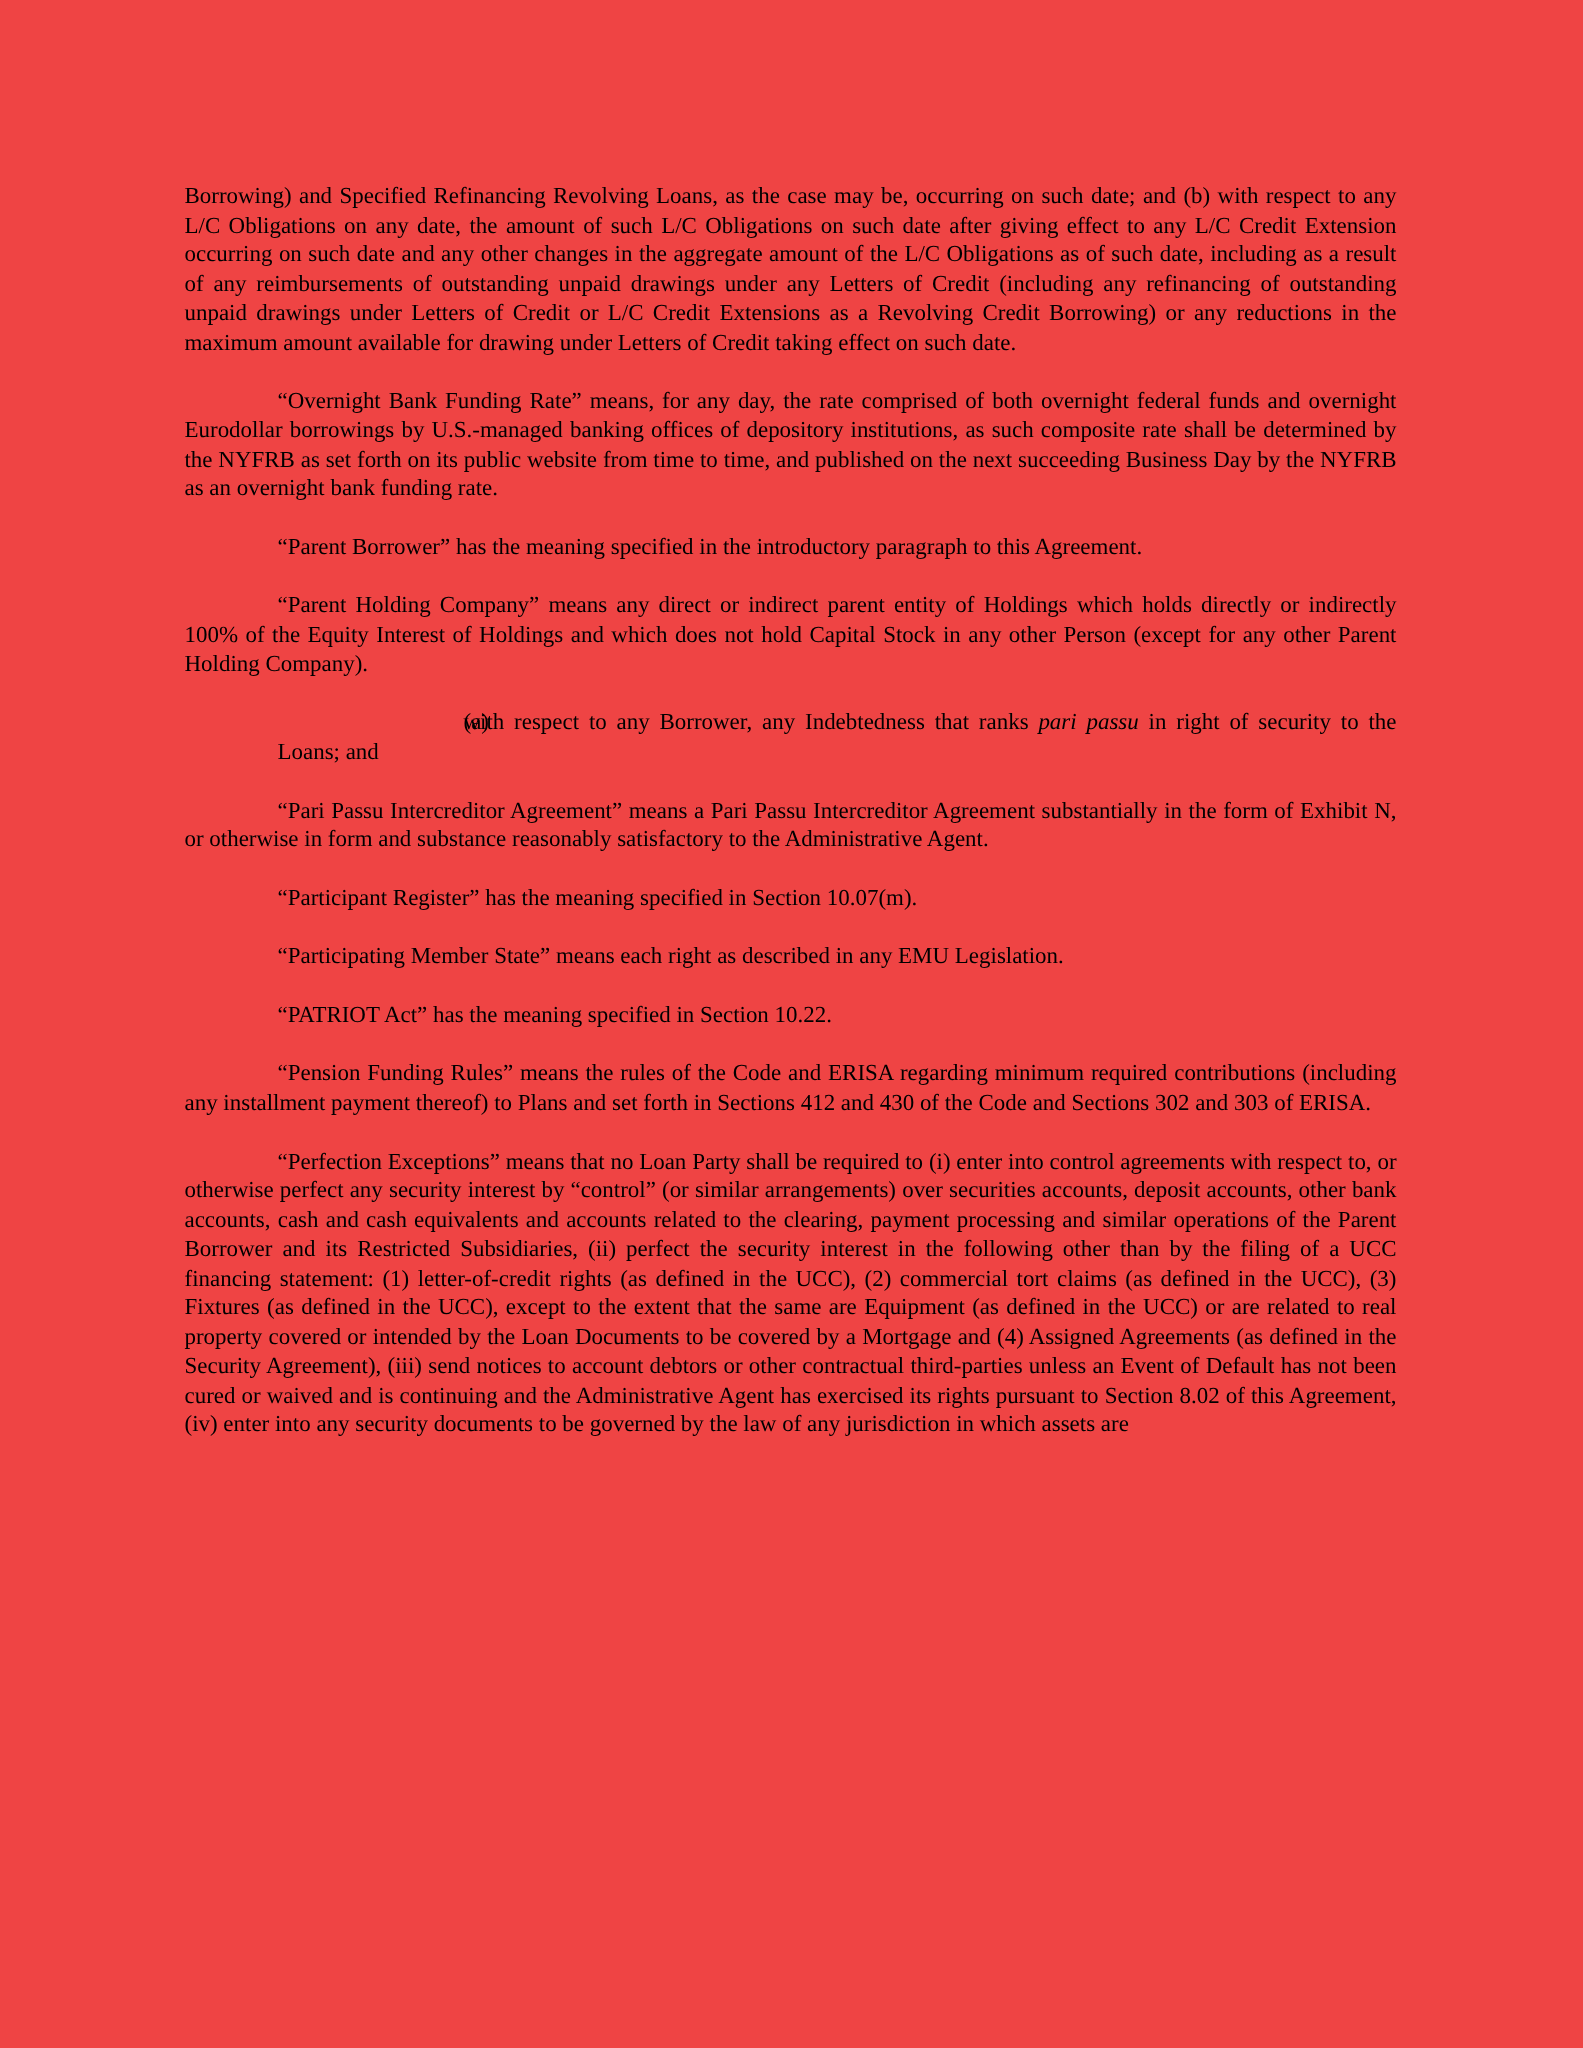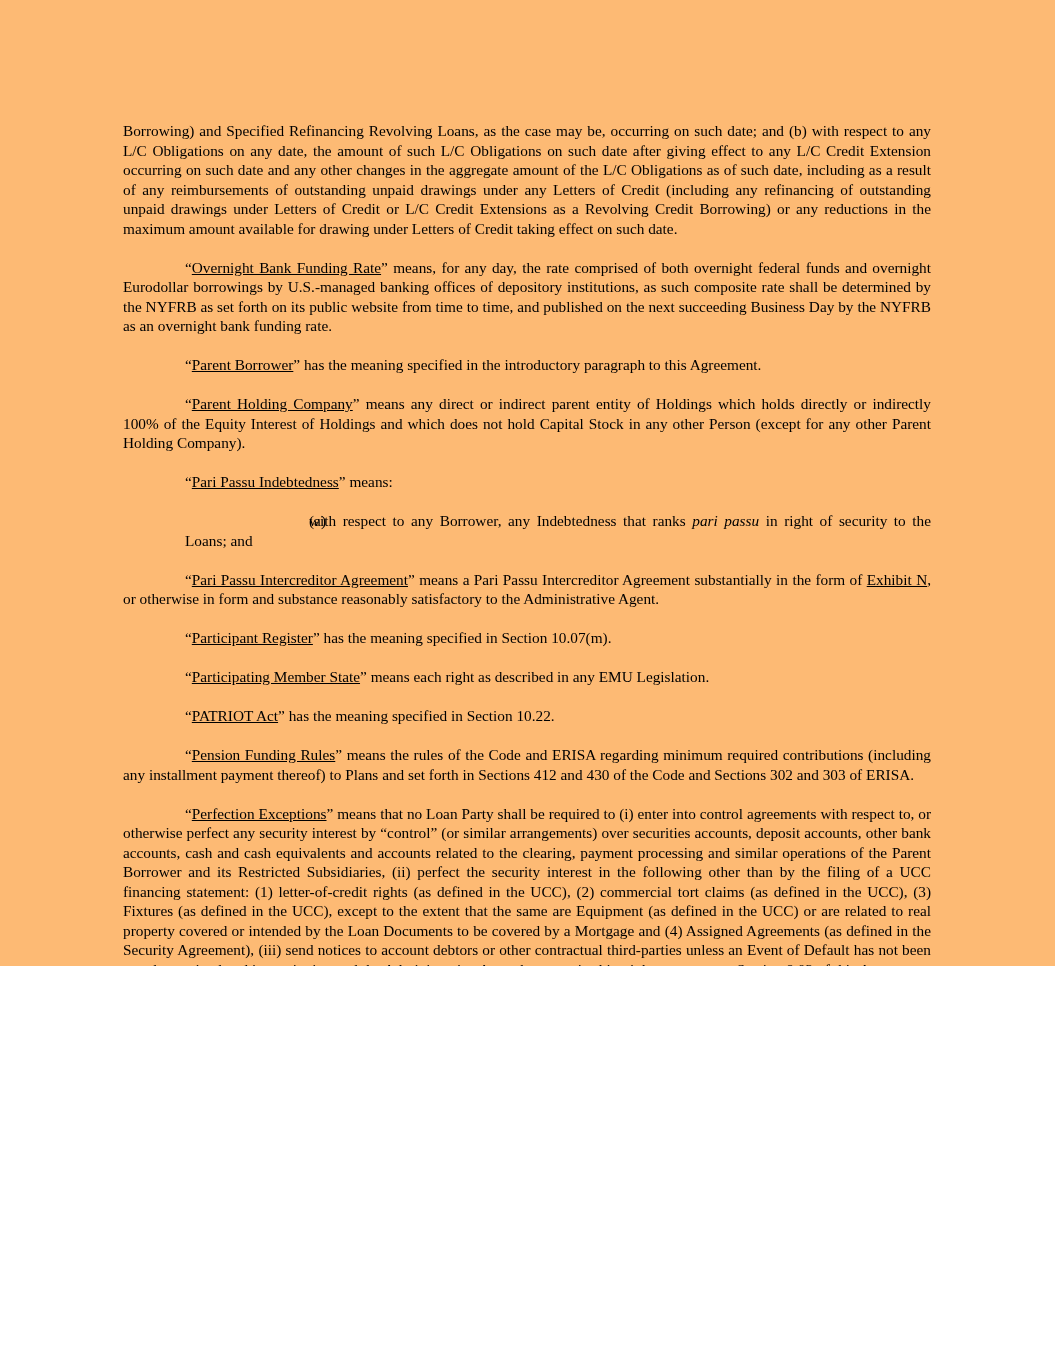"Borrowing) and Specified Refinancing" .page { background: #fdba74 -> #ef4444; height: 966px -> 1365px }
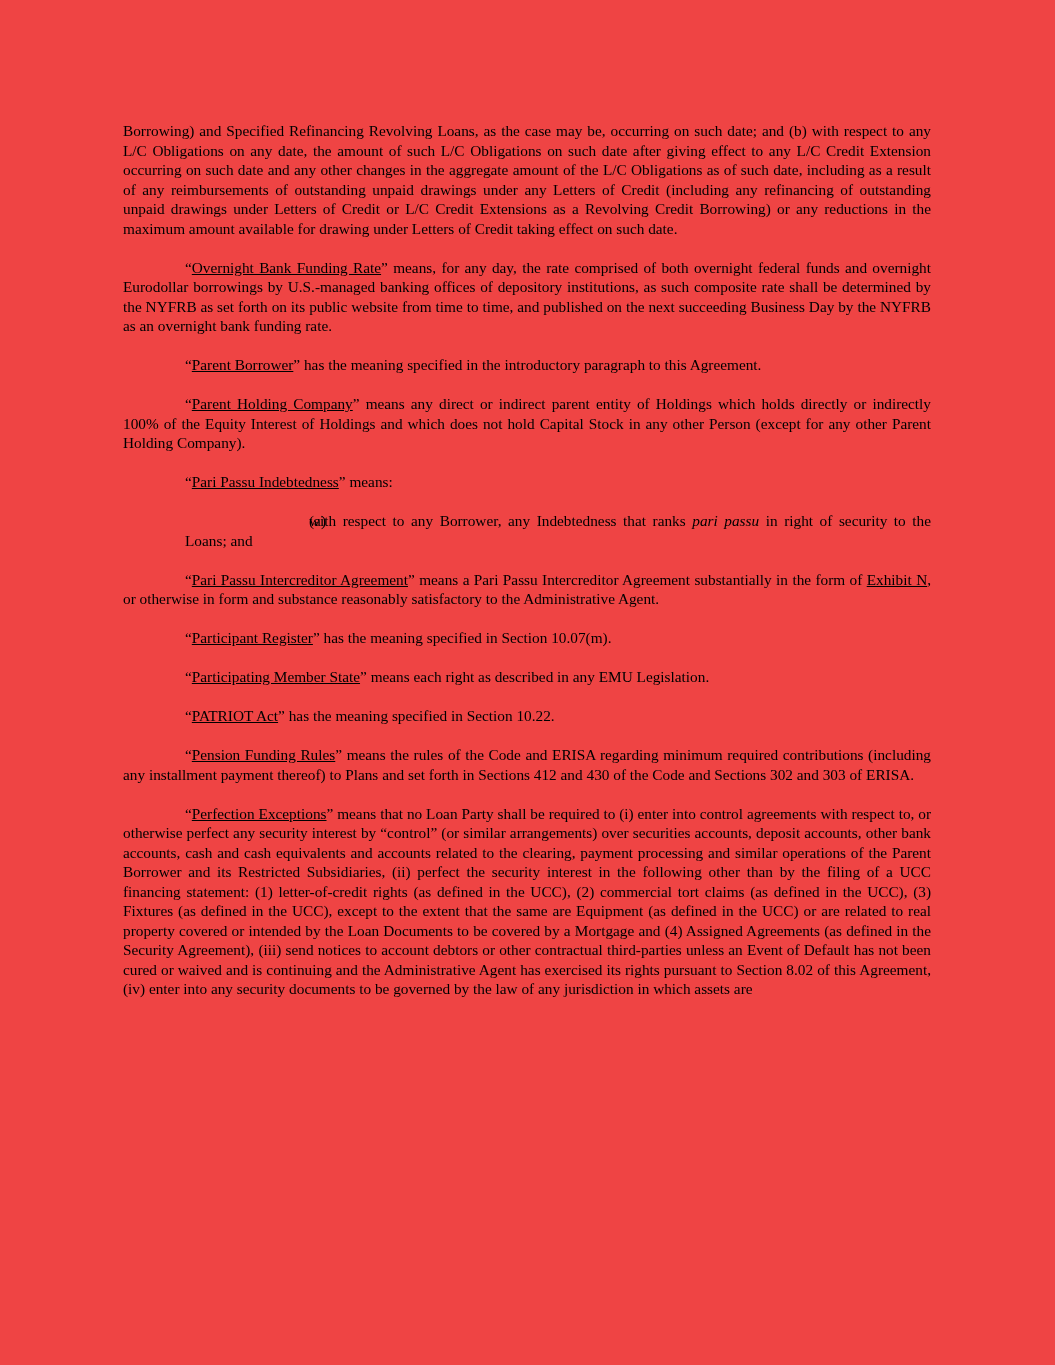"Overnight Bank Funding Rate" span.u { text-decoration: underline -> none }
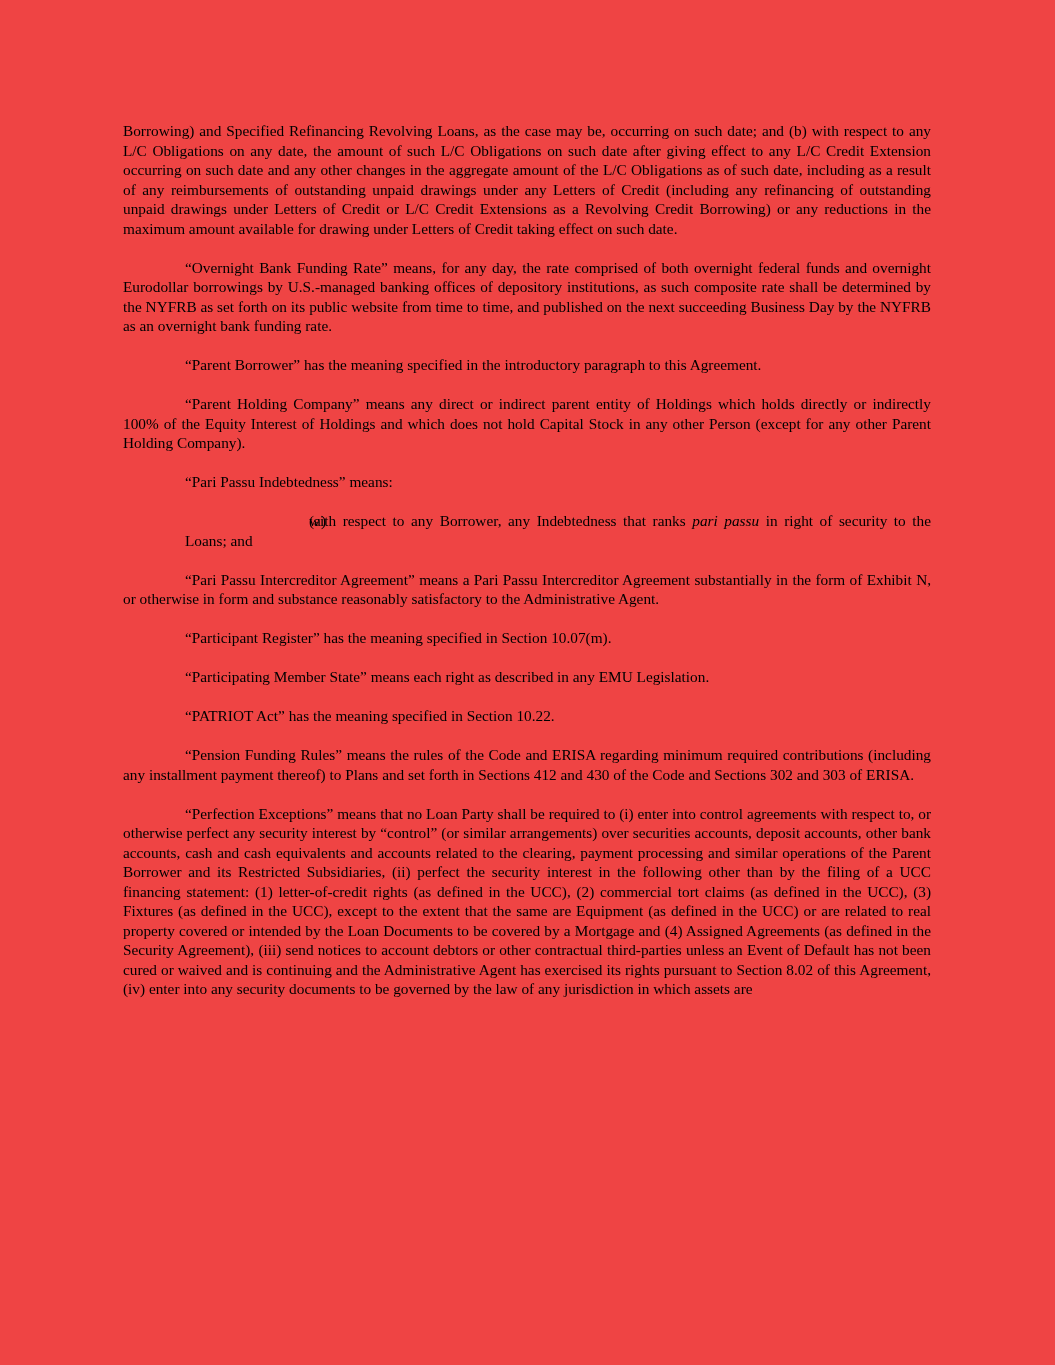"“Pari Passu Indebtedness” means:" p.para { html: <p><span>“</span><span>Pari Passu Indebtedness</span><span>” means:</span></p> -> none }
